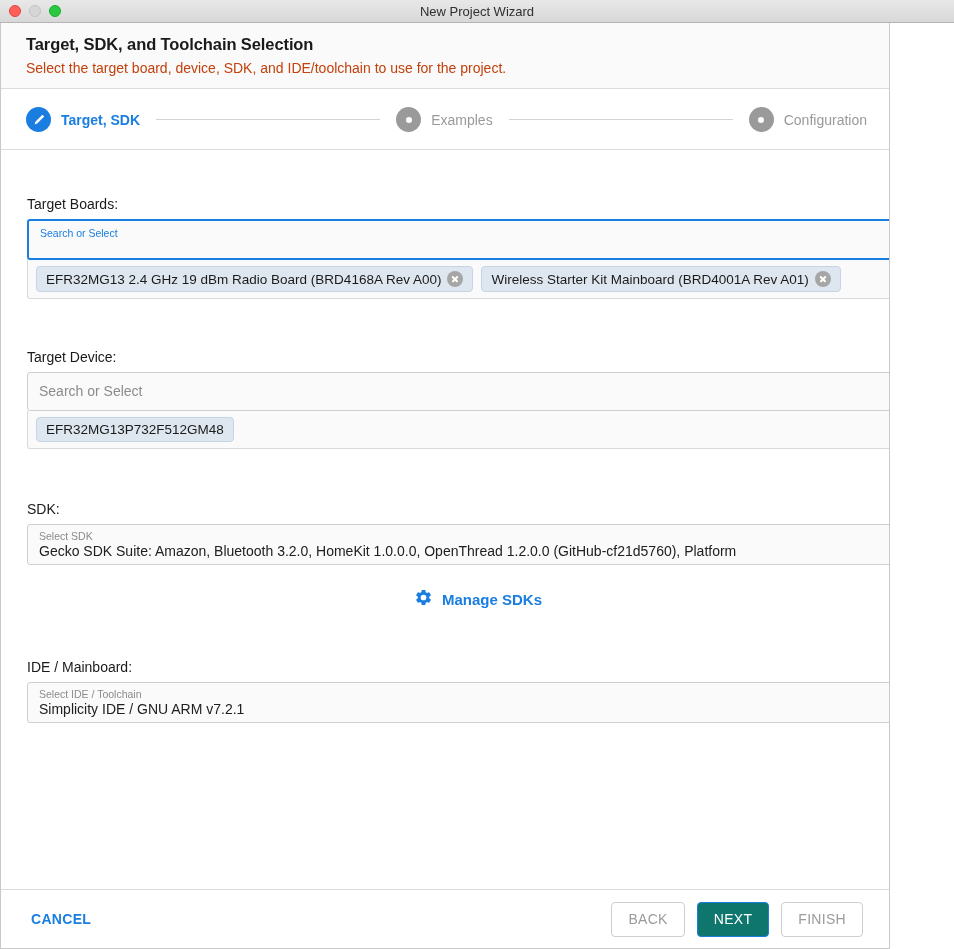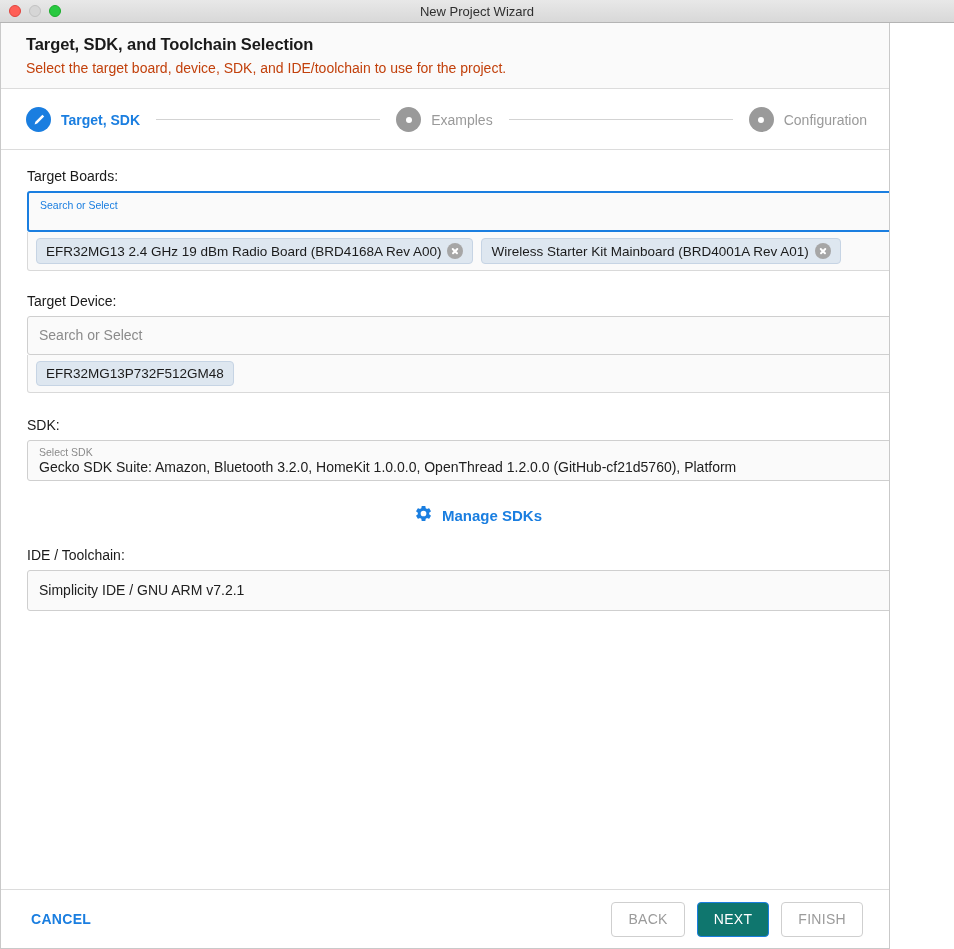"Target Boards:" .group { margin-top: none -> 28px }
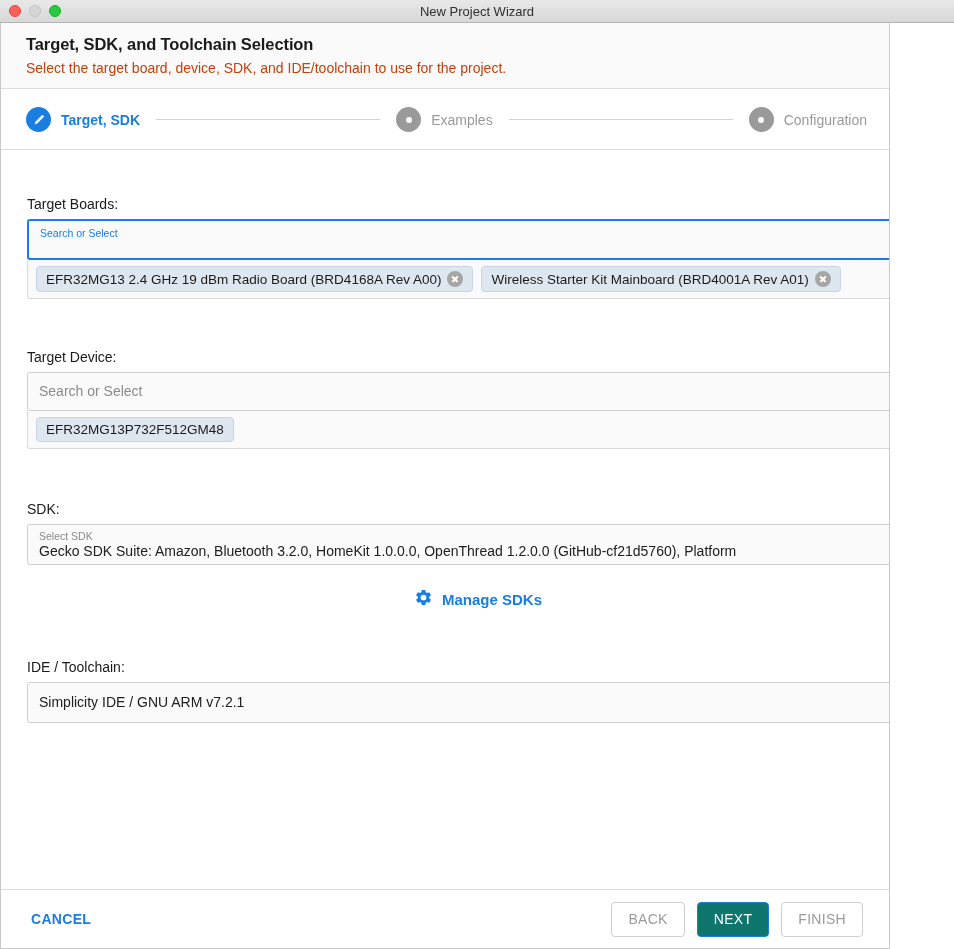"IDE / Toolchain:" div.field-label { text: Toolchain -> Mainboard }
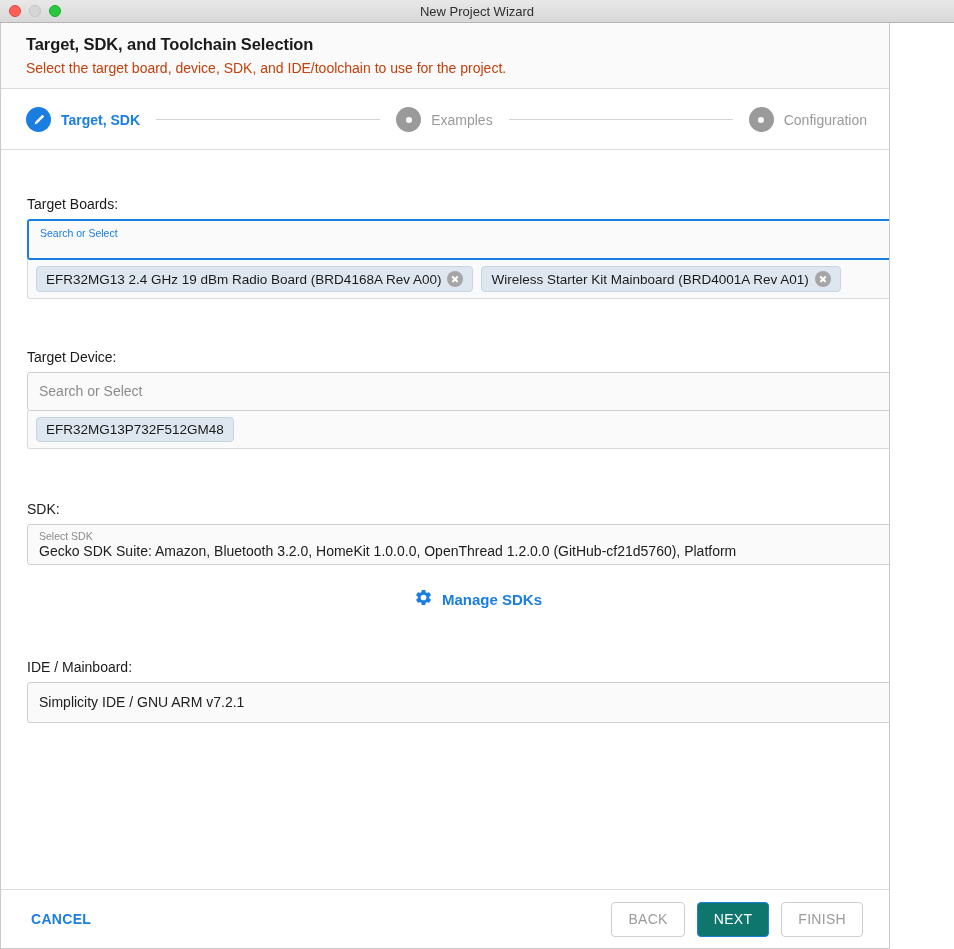"Select IDE / Toolchain" span.float-label { html: none -> <span>Select IDE / Toolchain</span> }
